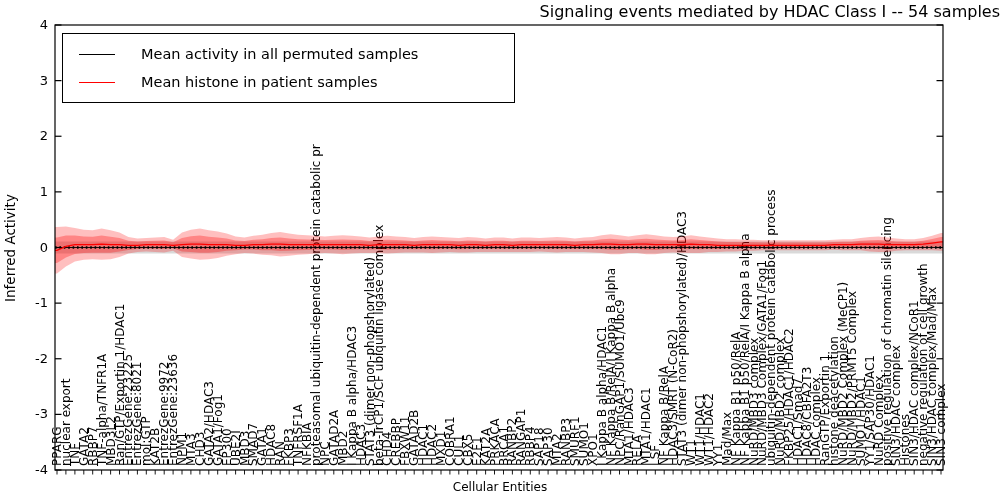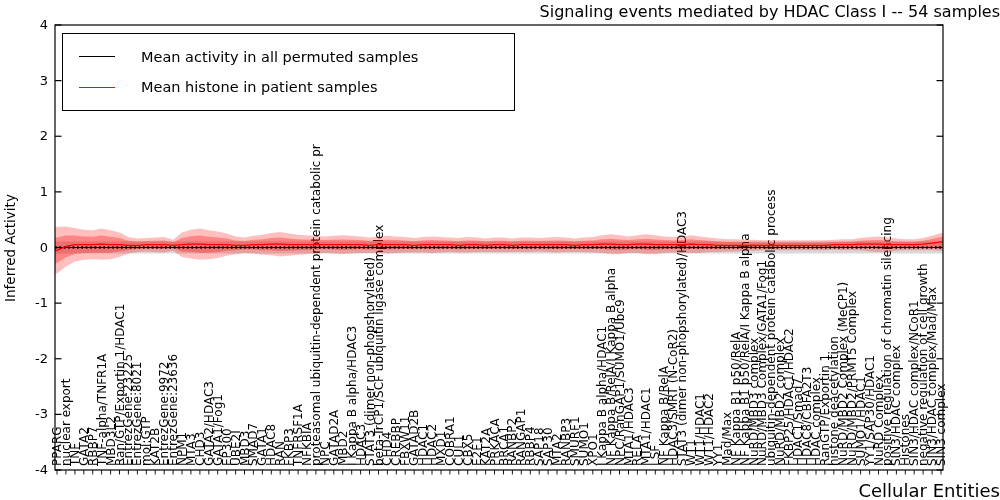"Mean activity in all permuted" .legend { height: 78px -> 70px }
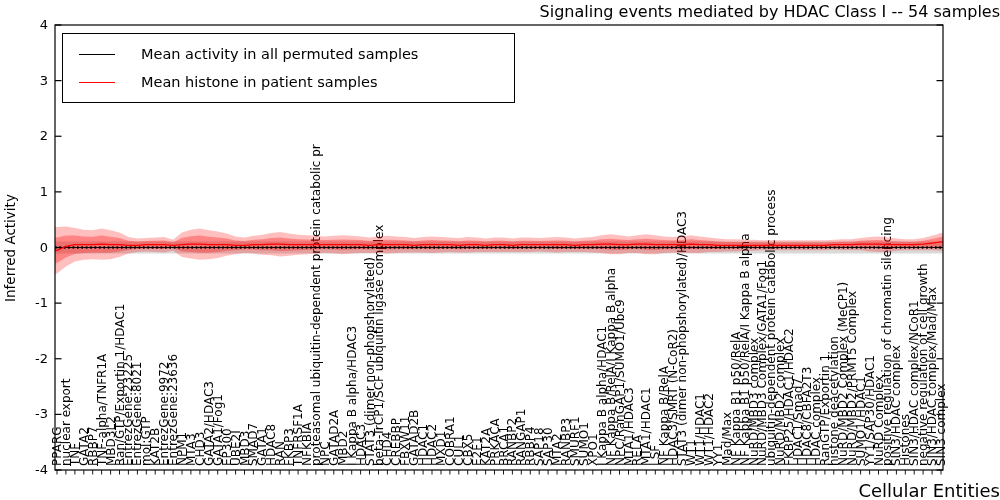"Cellular Entities" .xlabel { font-size: 18px -> 12px; text-align: right -> center }
